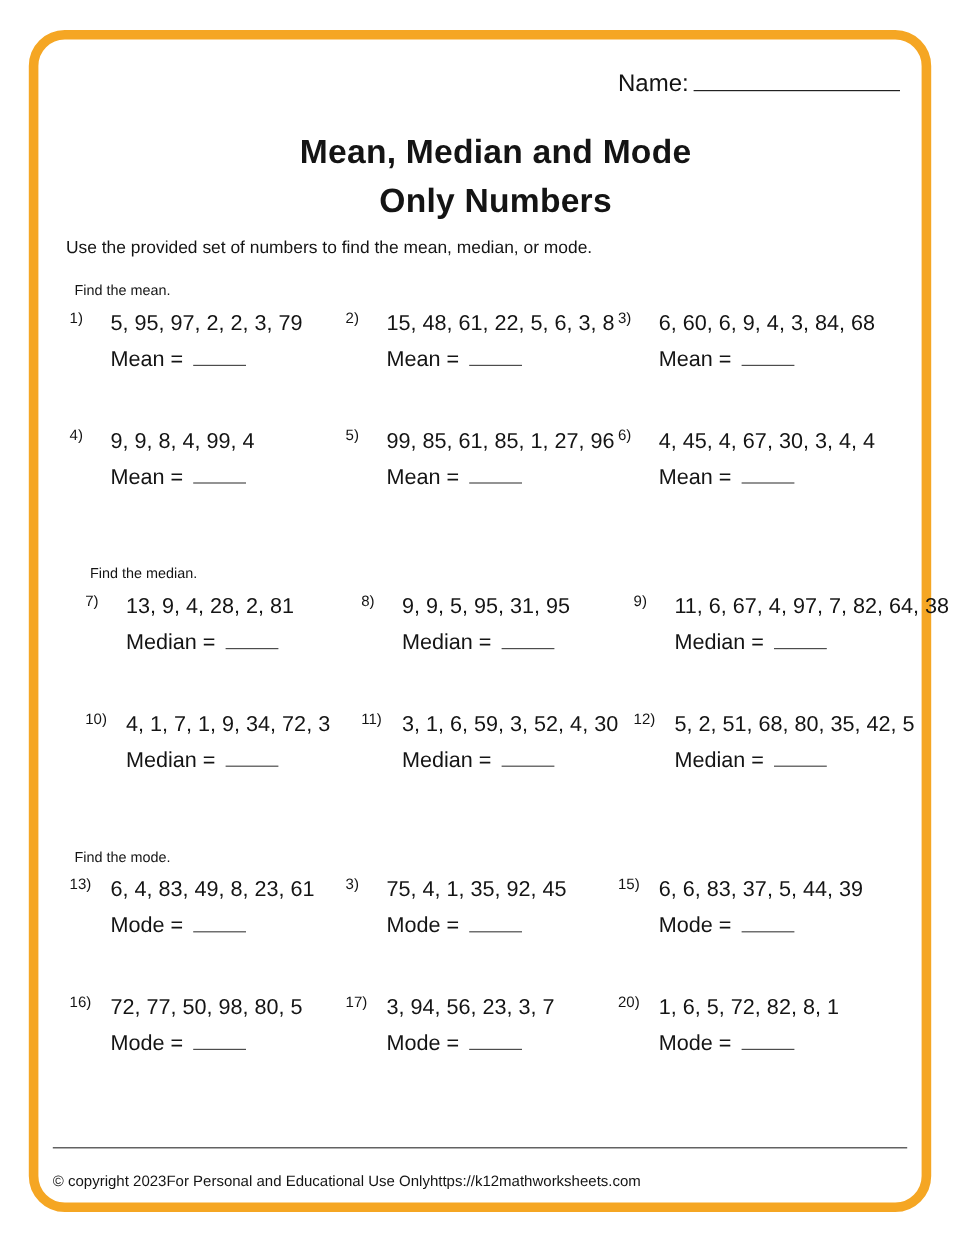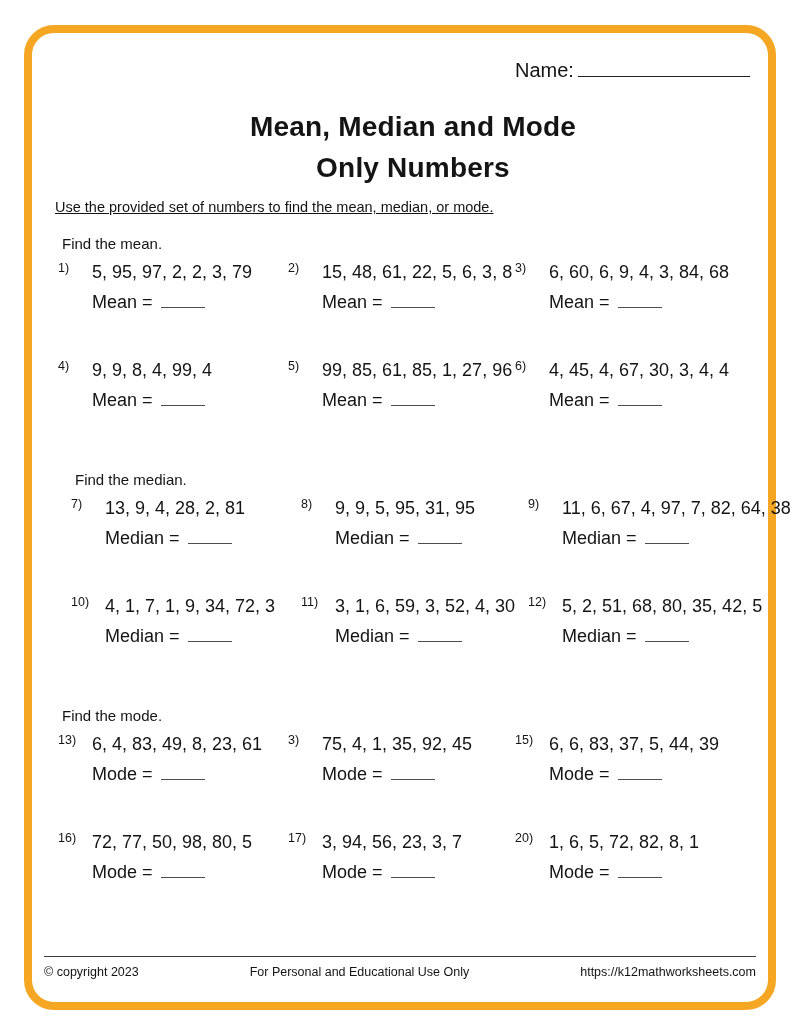"Use the provided set of" .instruction { text-decoration: underline -> none }
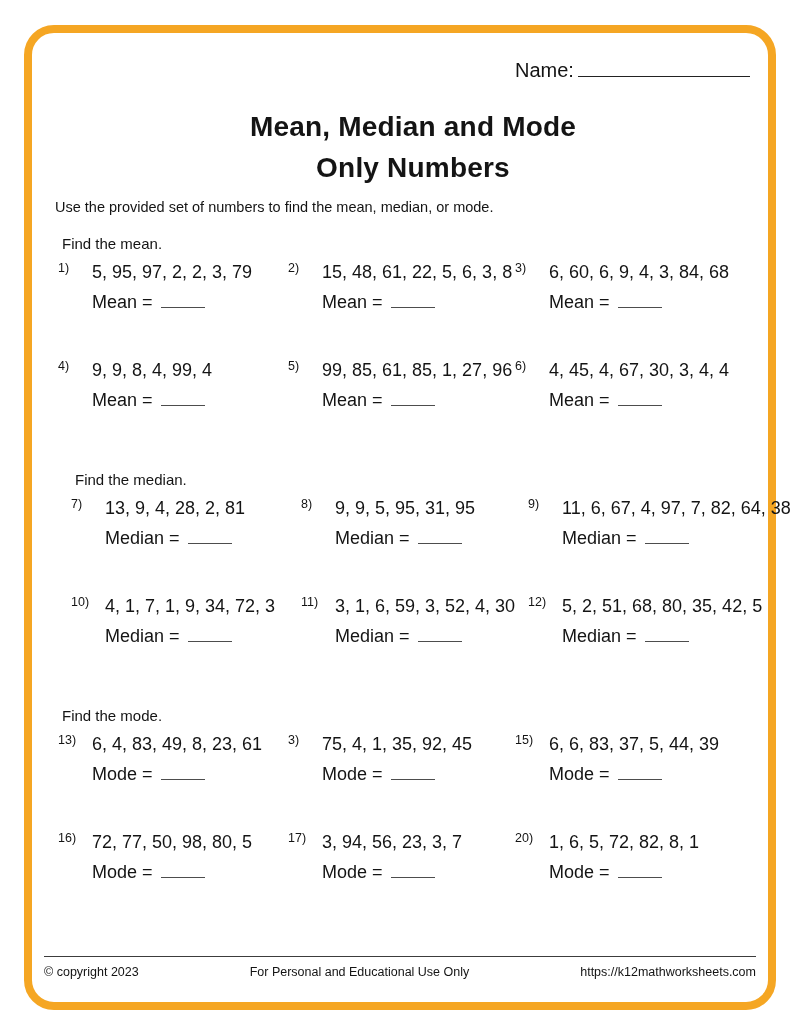"Find the mean." .section-heading { font-size: 15px -> 12px }
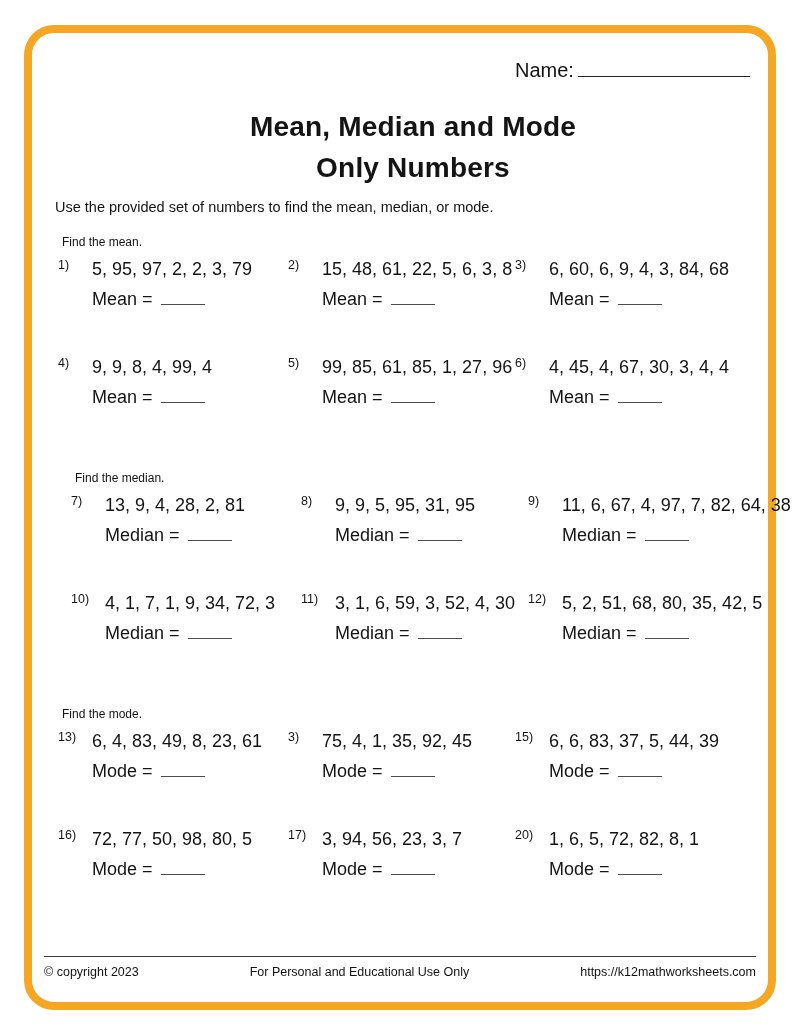"© copyright 2023" .footer { justify-content: space-between -> none; padding-top: 8px -> 20px }
